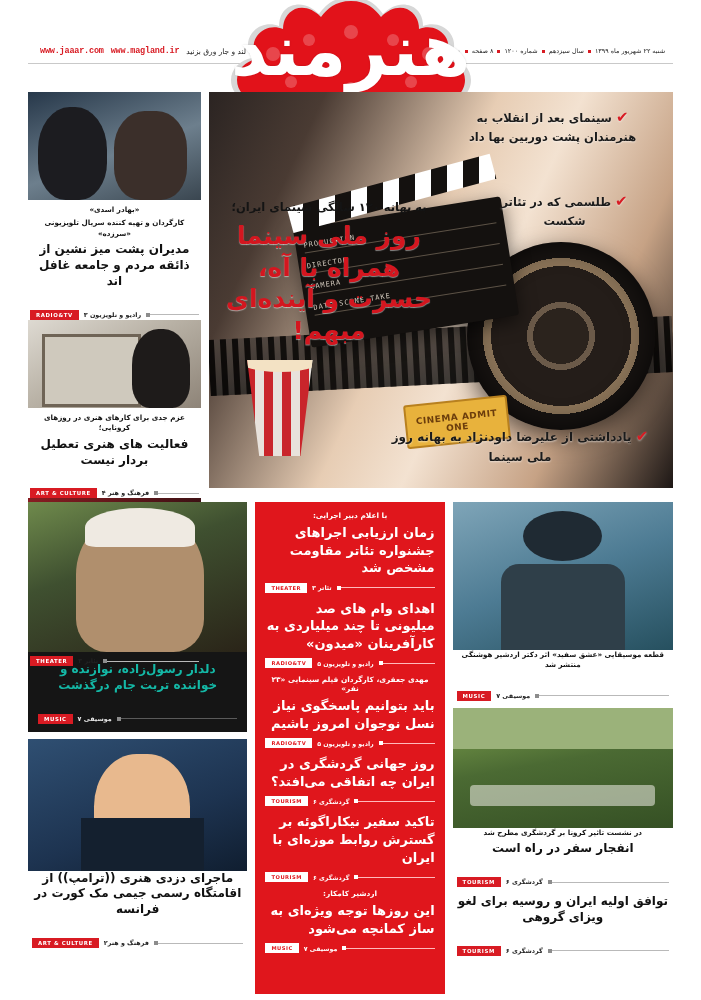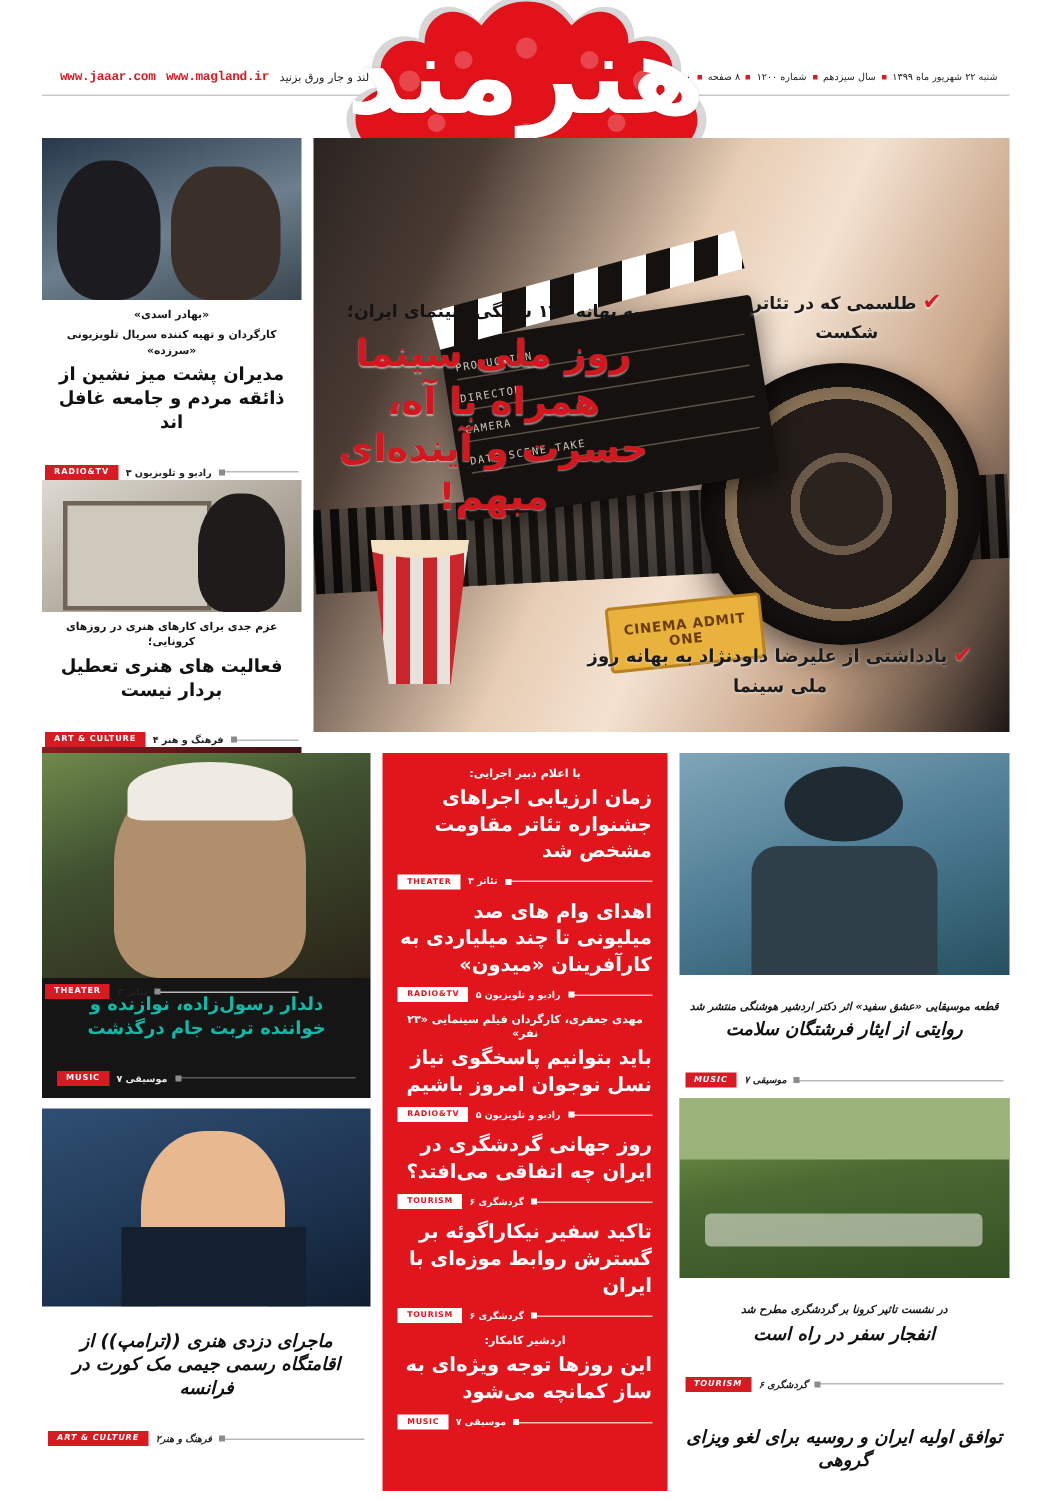"✔ سینمای بعد از انقلاب" div.bullet { html: none -> <div> <span>✔</span> <span>سینمای بعد از انقلاب به هنرمندان پشت دوربین بها داد</span> </div> }
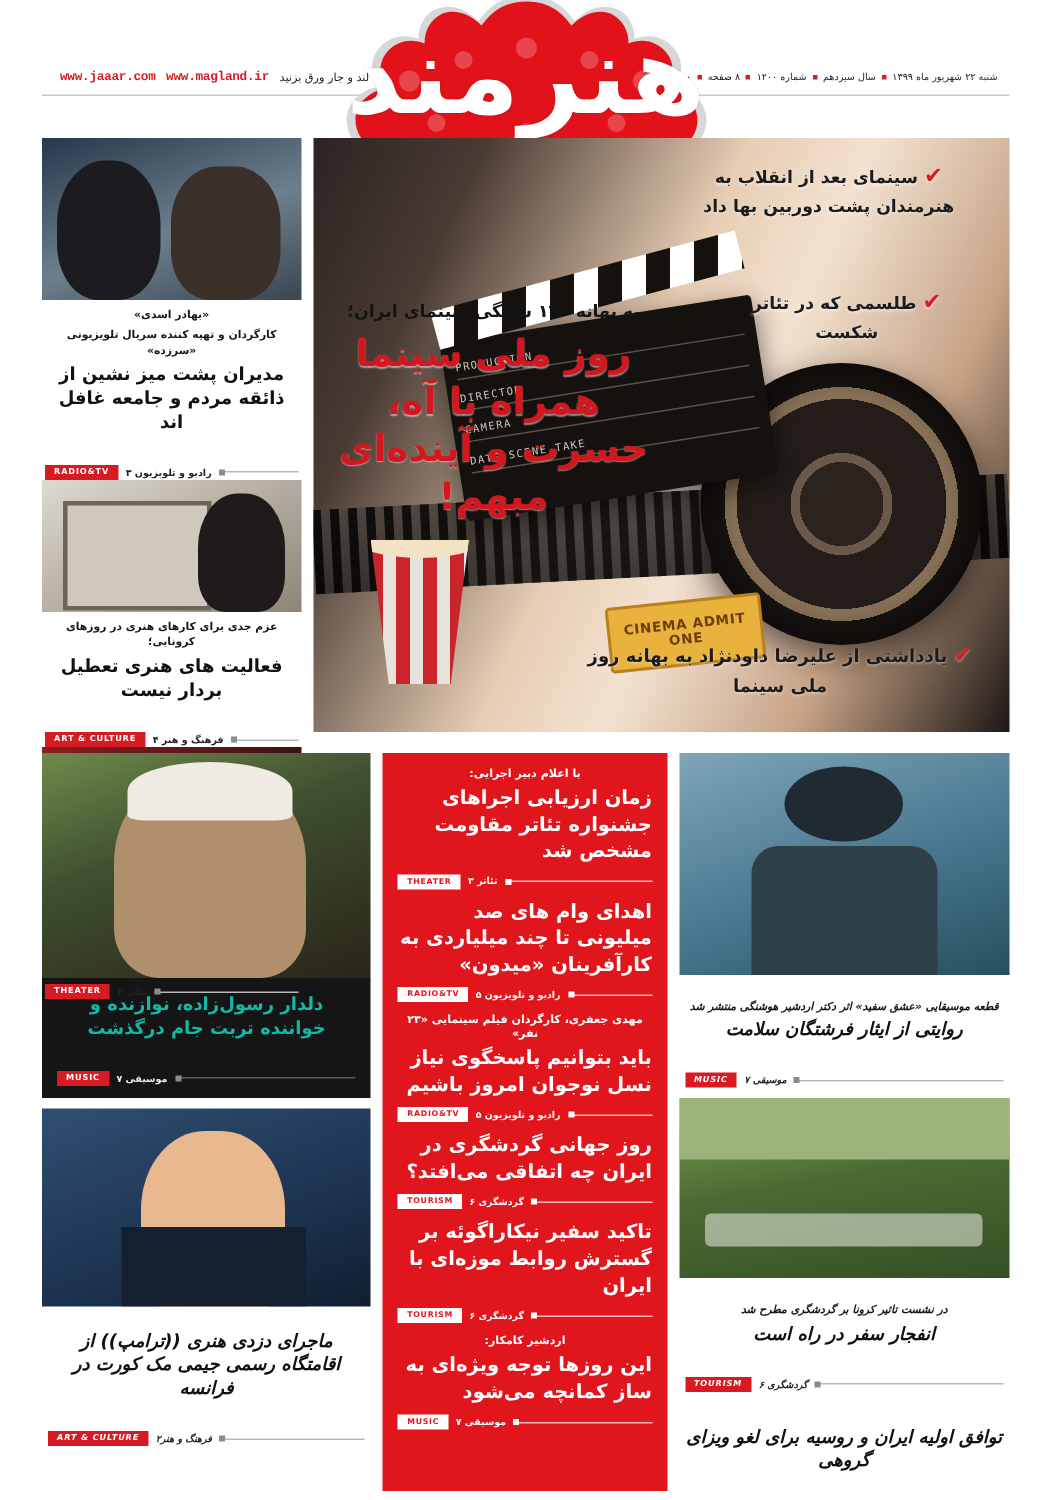"قطعه موسیقایی «عشق سفید» اثر" .blk-white { font-style: italic -> none; padding: 16px 4px 0 -> 0 4px 0 }
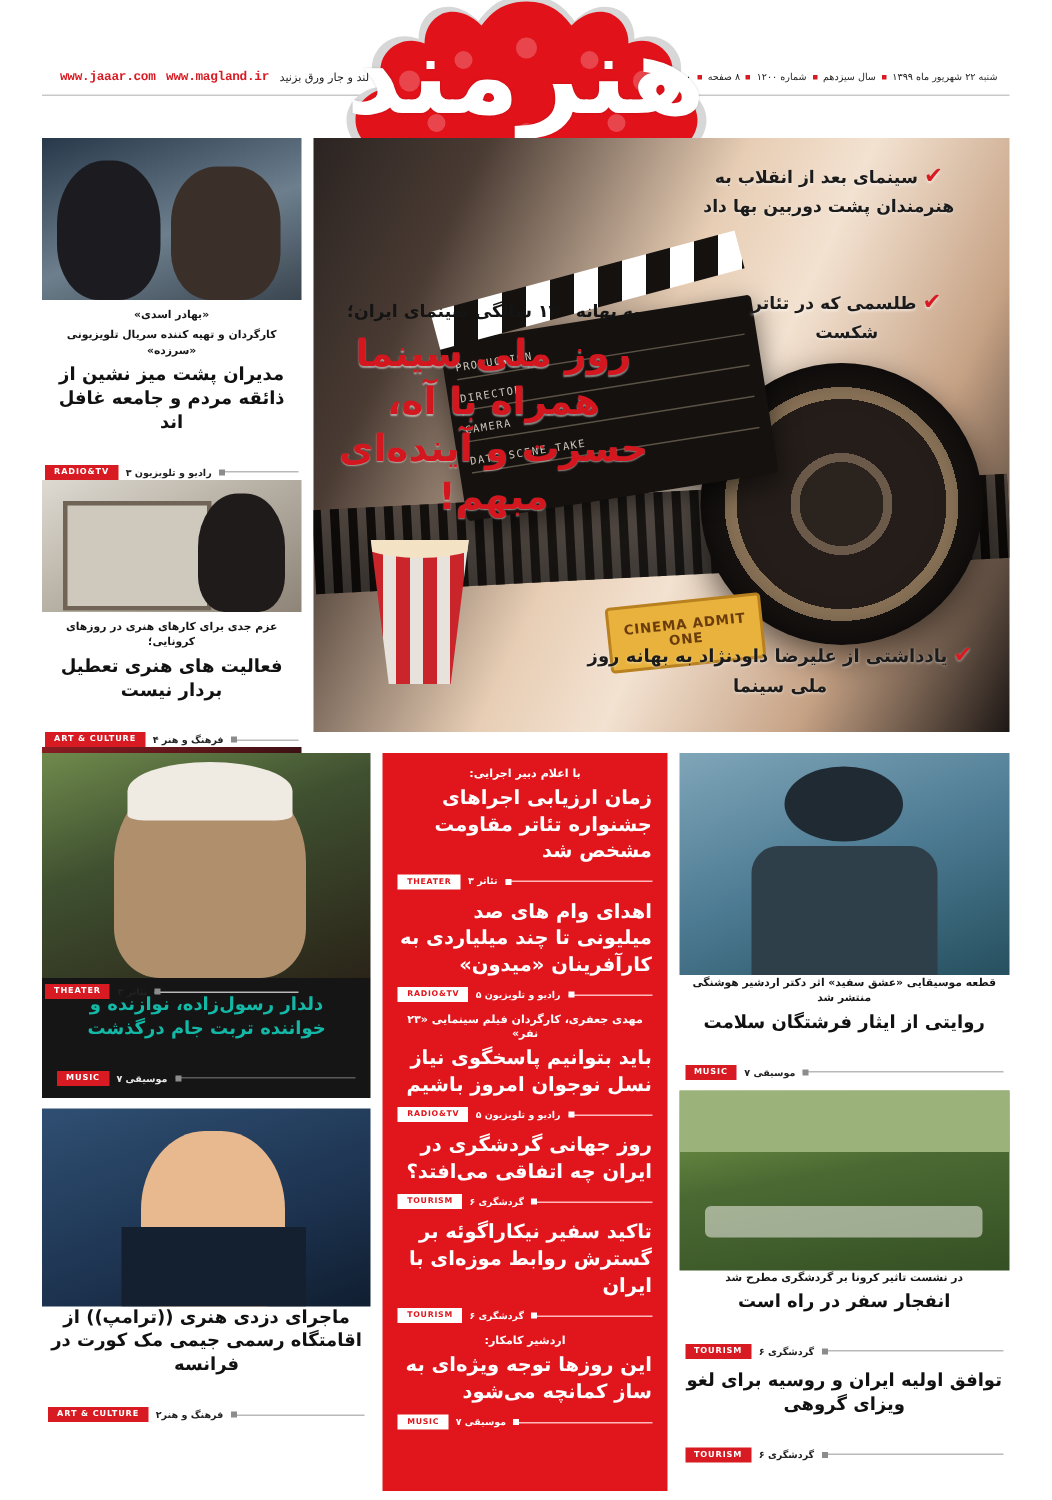"روایتی از ایثار فرشتگان سلامت" div.story-title { html: <div>روایتی از ایثار فرشتگان سلامت</div> -> none }
